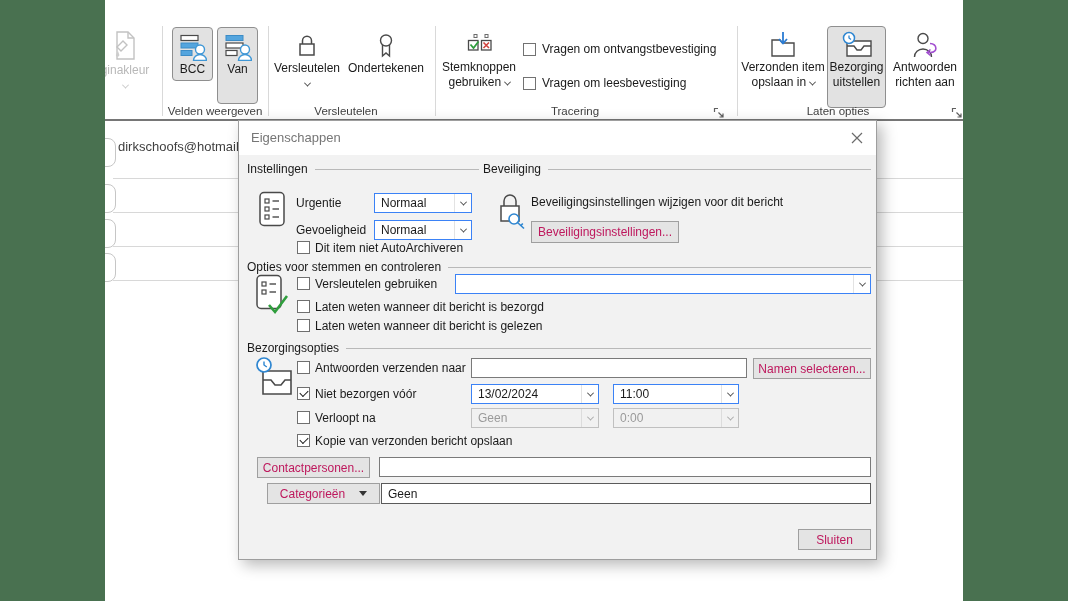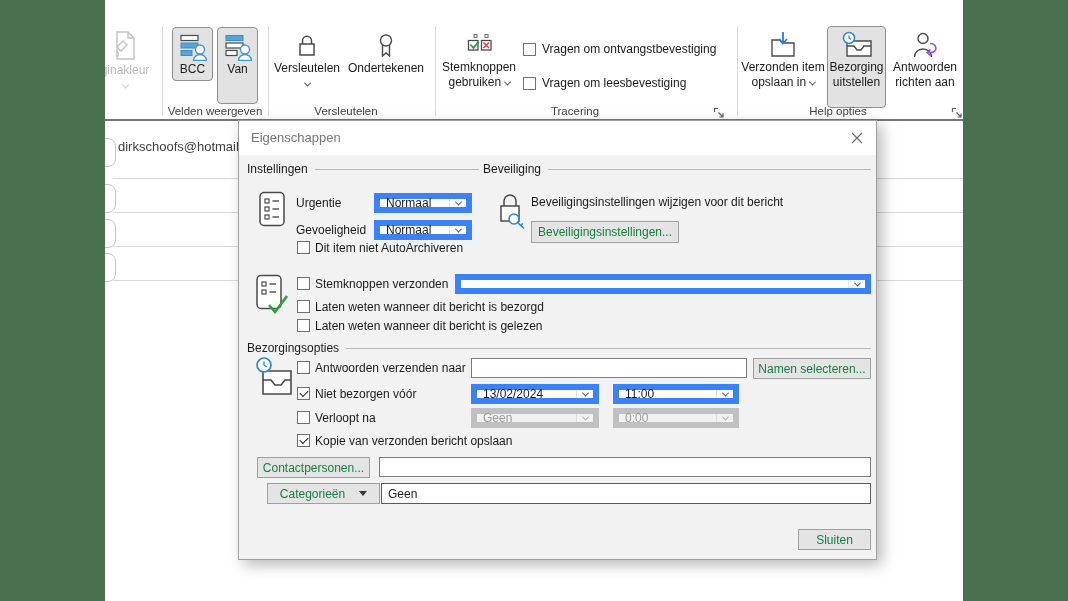"Help opties" div.grouplabel { text: Help -> Laten }
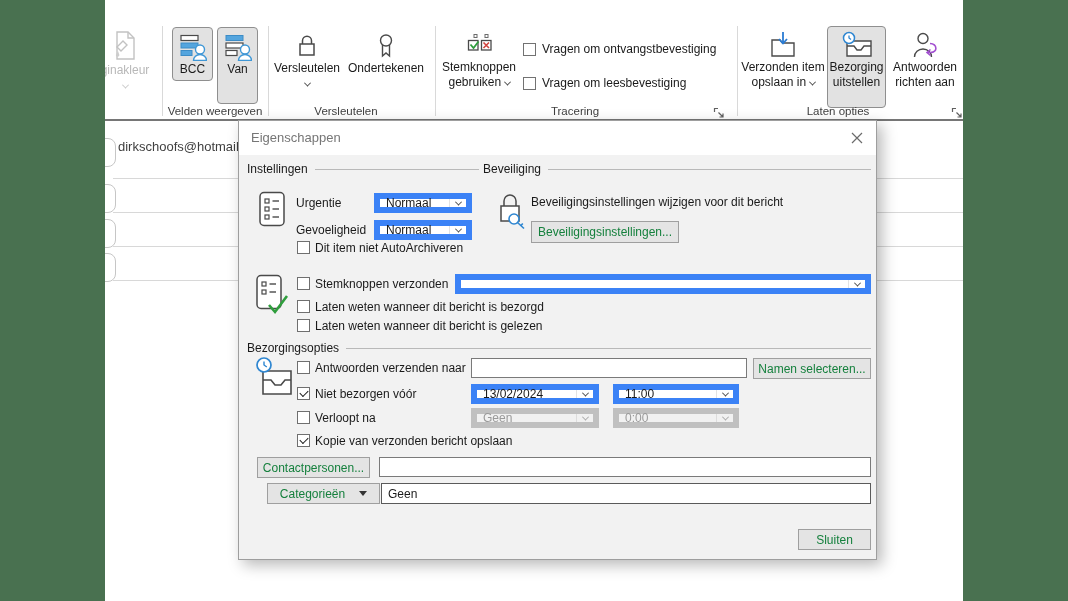"Normaal" .combo { border: 6px solid #3b82f6 -> 1px solid #3b82f6 }
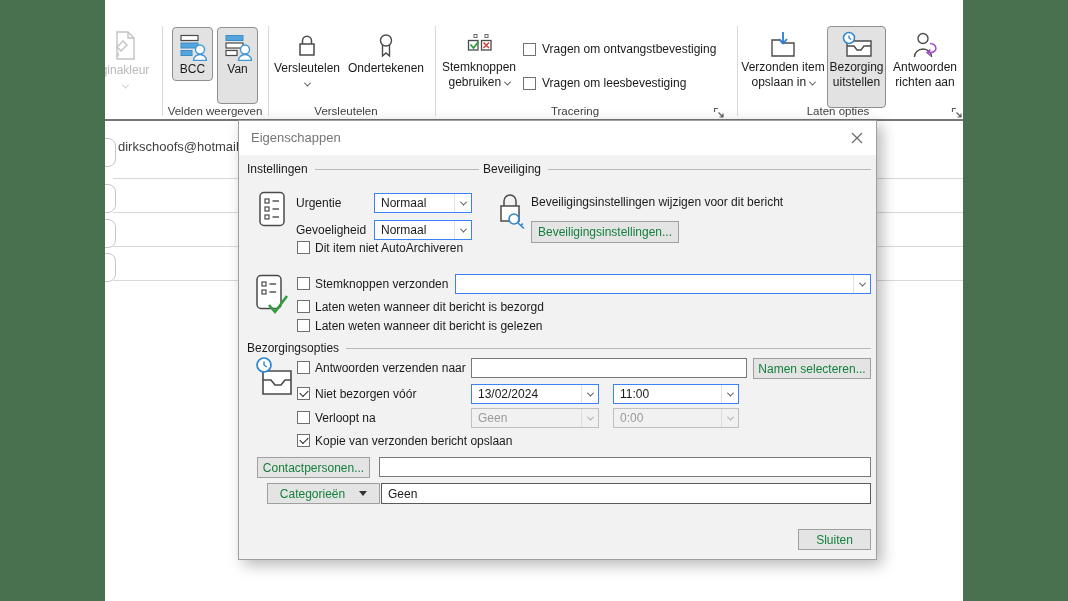"Beveiligingsinstellingen..." .btn { color: #15803d -> #be185d }
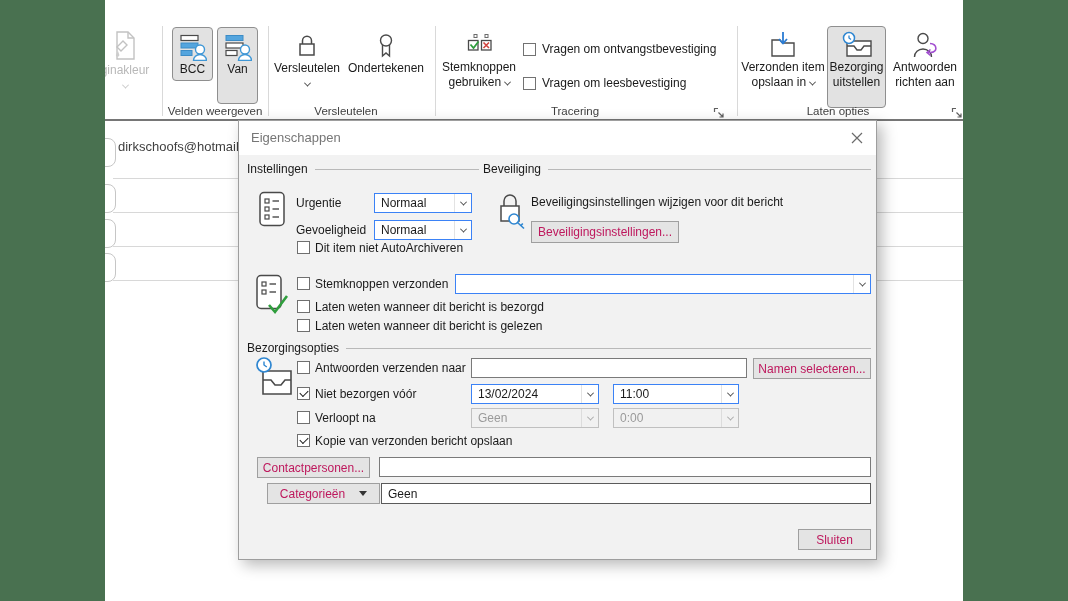"Opties voor stemmen en controleren" div.ghead { html: none -> <div> <span>Opties voor stemmen en controleren</span> <span></span> </div> }
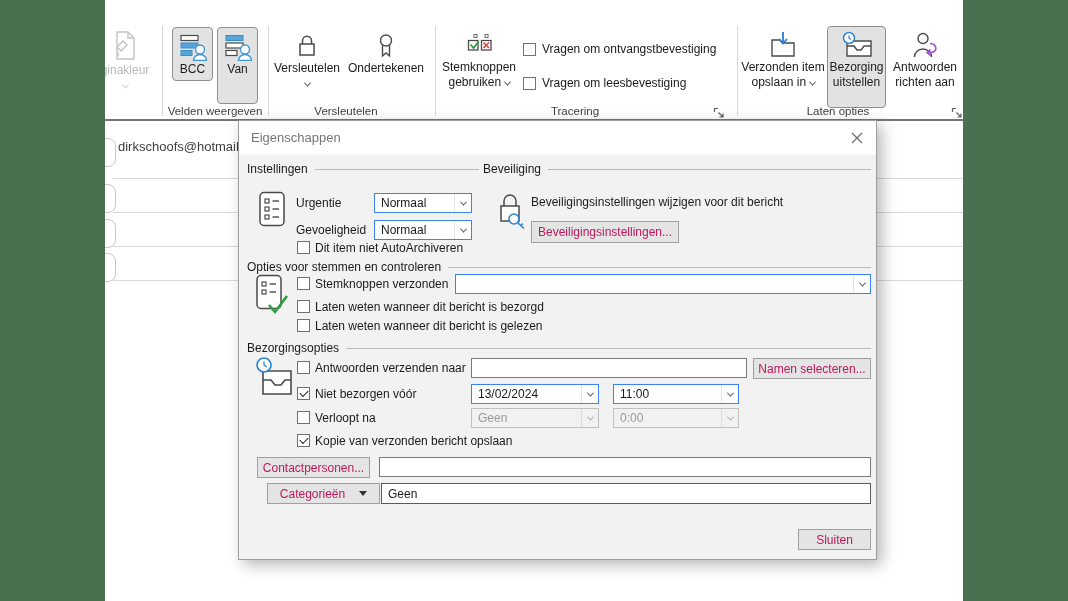"Stemknoppen verzonden" span.dlbl { text: Stemknoppen verzonden -> Versleutelen gebruiken }
